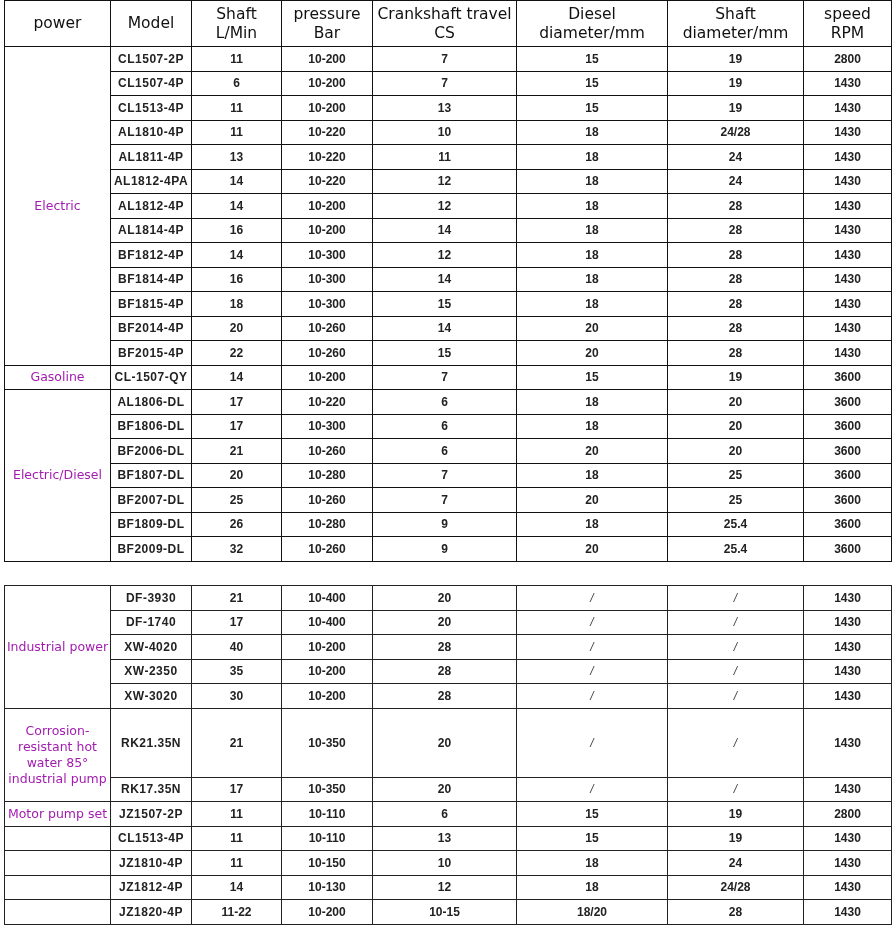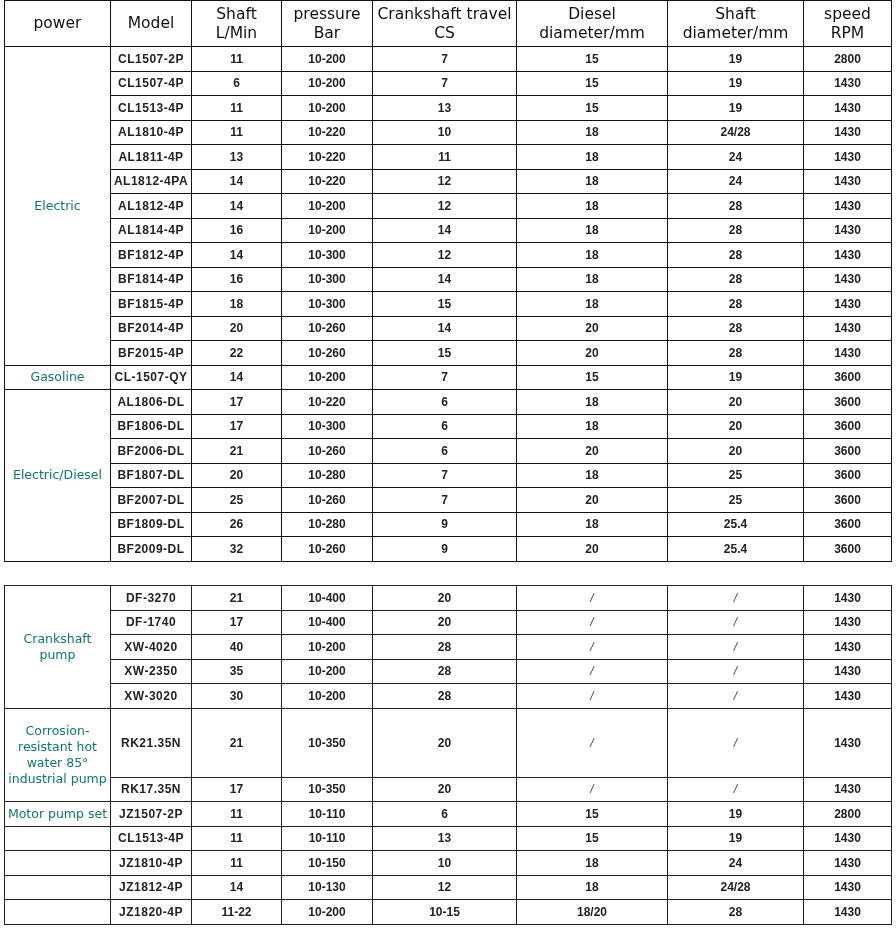"Electric" .power { color: #0f766e -> #a21caf }
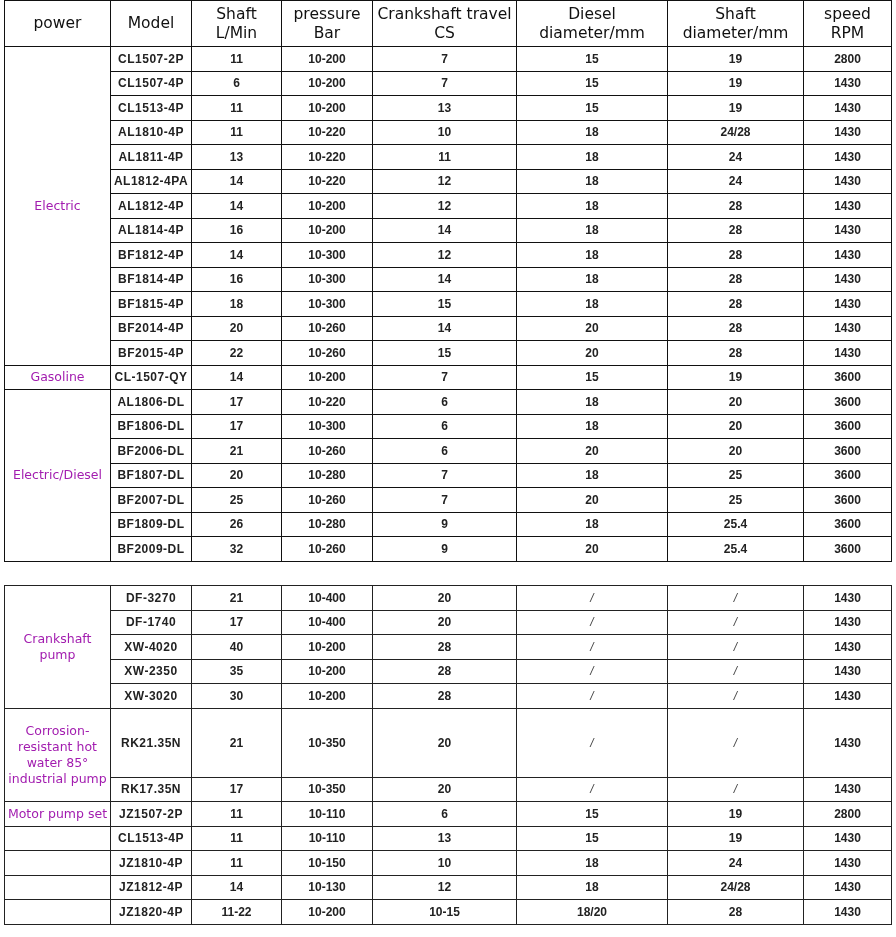"DF-3270" td.model { text: DF-3270 -> DF-3930 }
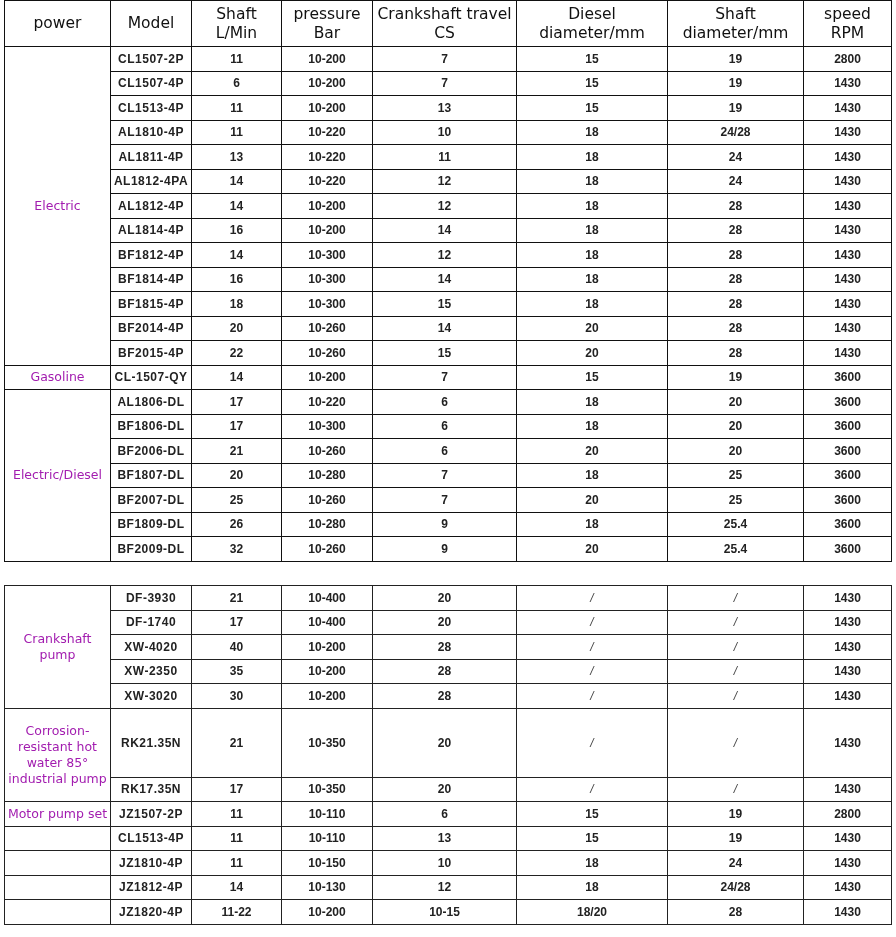"Crankshaft pump" td.power { text: Crankshaft pump -> Industrial power }
